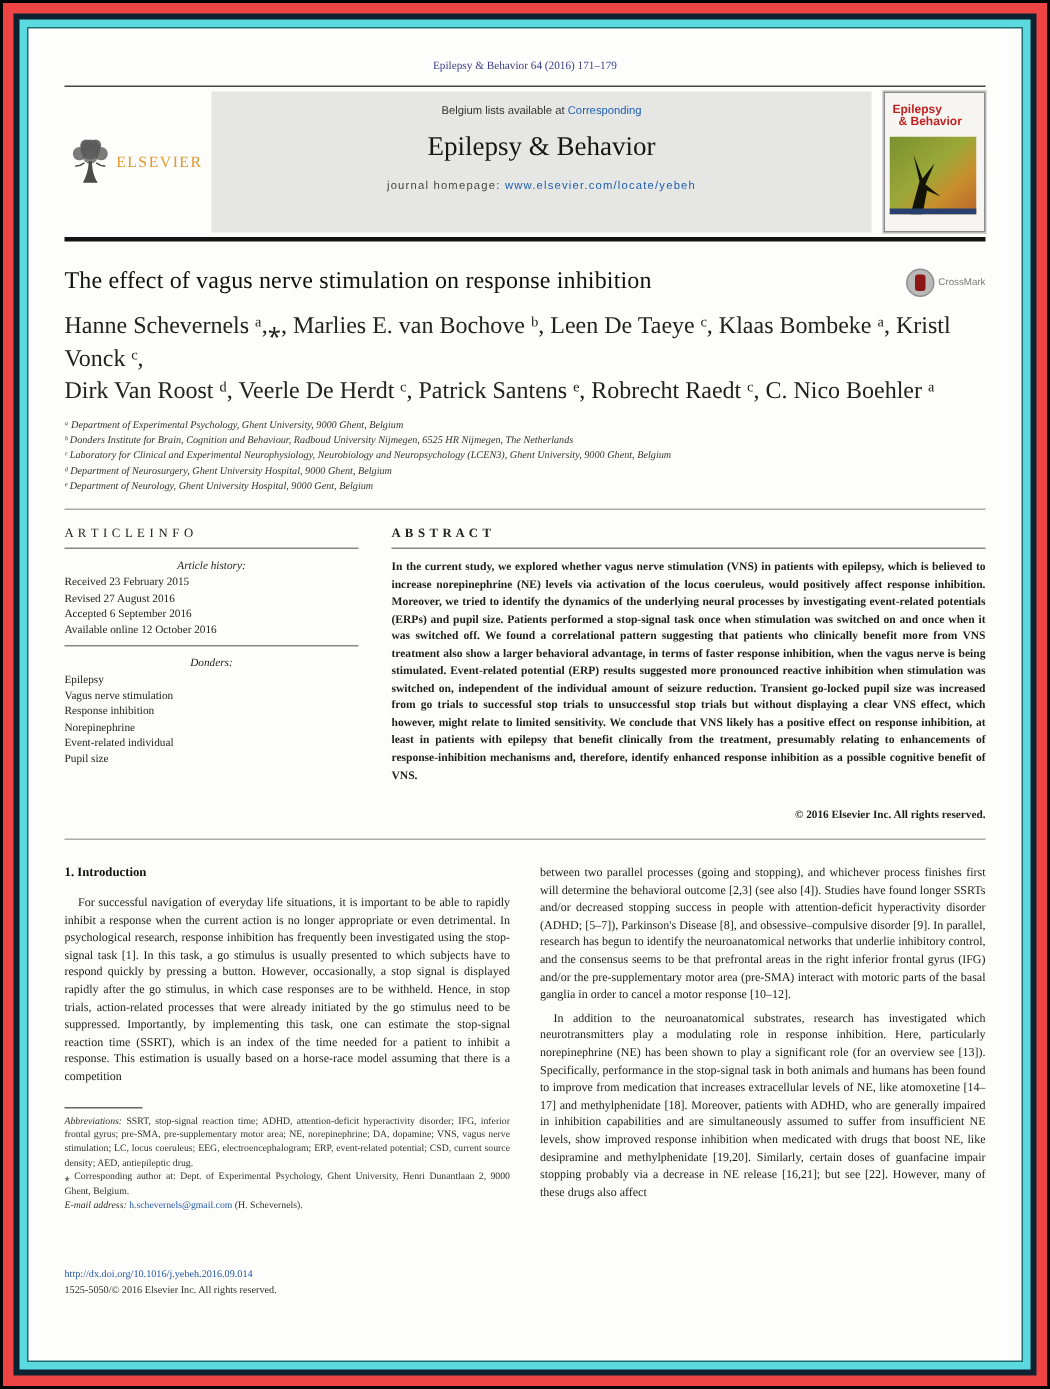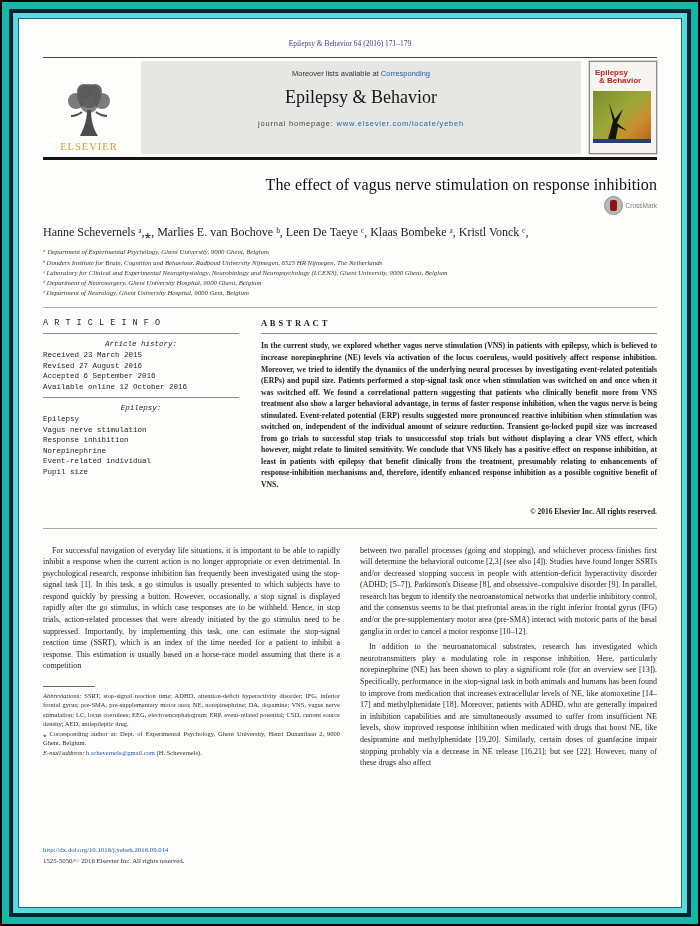"Epilepsy & Behavior 64 (2016)" .f-cyan1 { background: #14b8a6 -> #ef4444 }
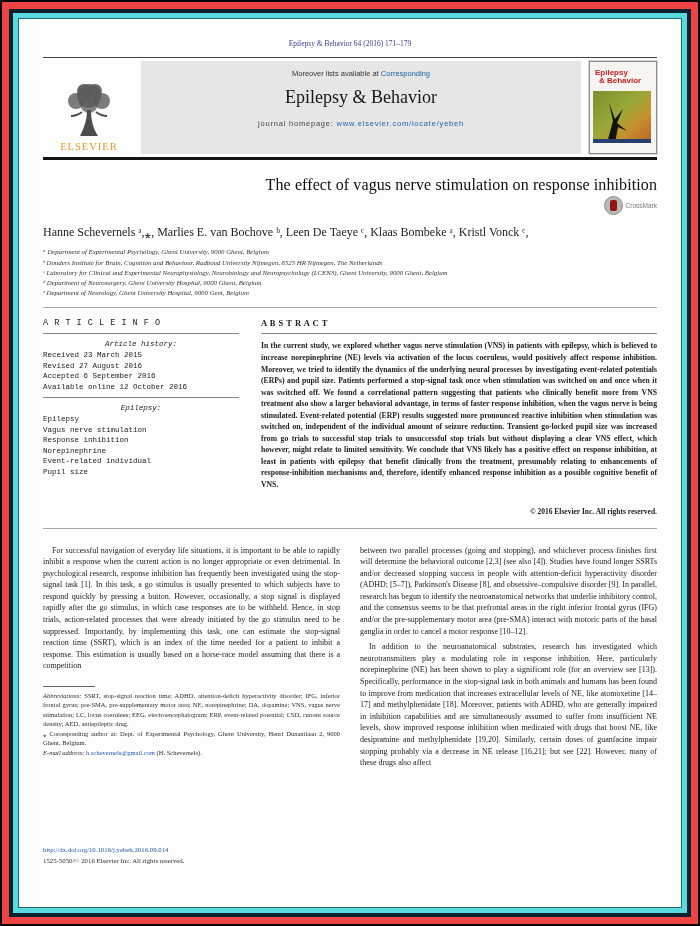"Moreover lists available at" span { text: Moreover -> Belgium }
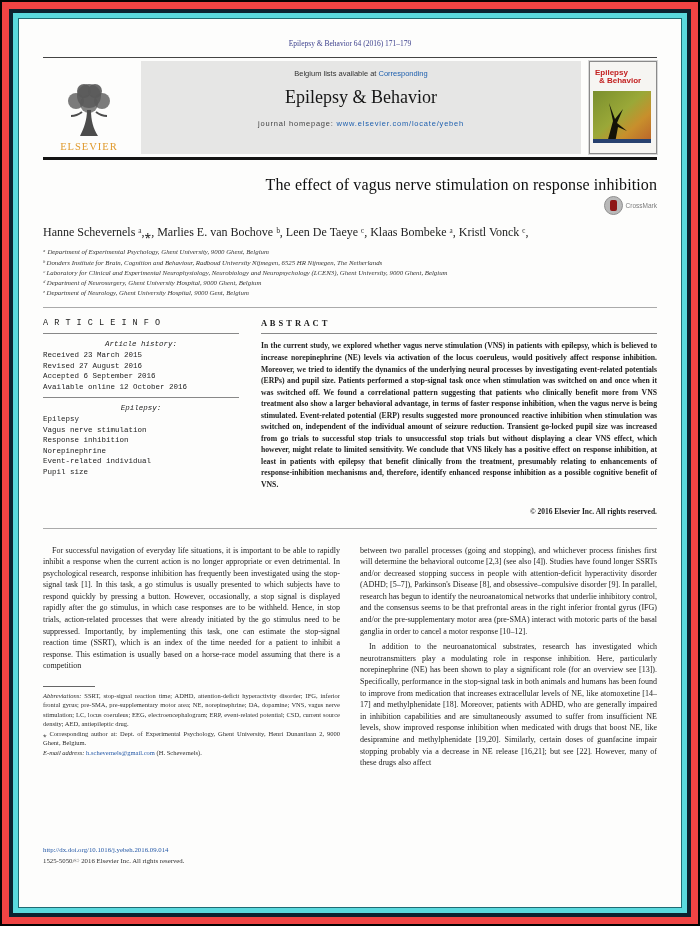"ELSEVIER" .logo-col { flex-direction: column -> row }
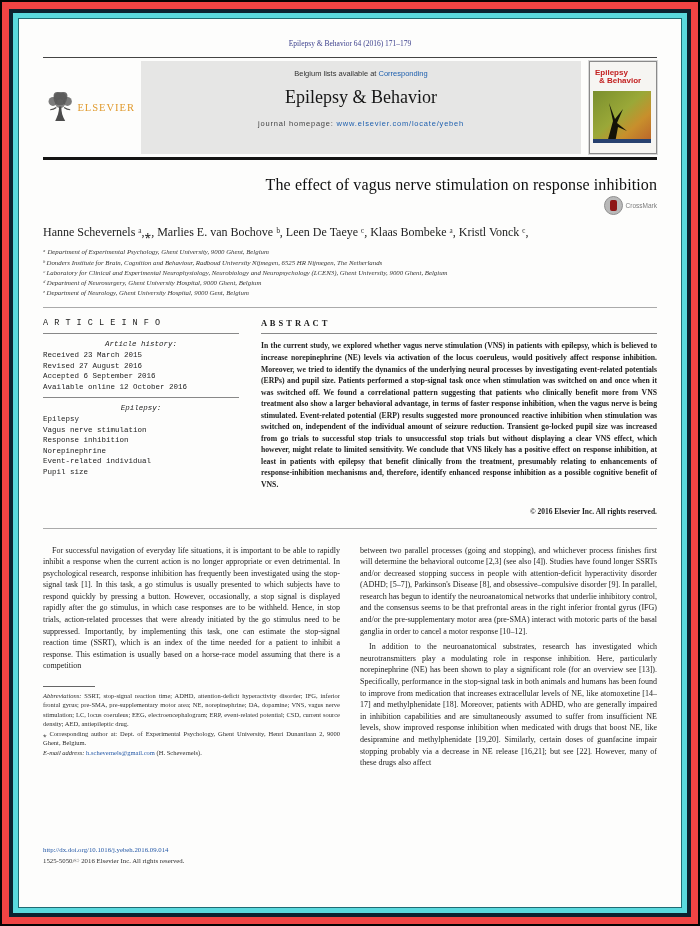"The effect of vagus nerve" .title-row { align-items: flex-end -> center; flex-direction: column -> none }
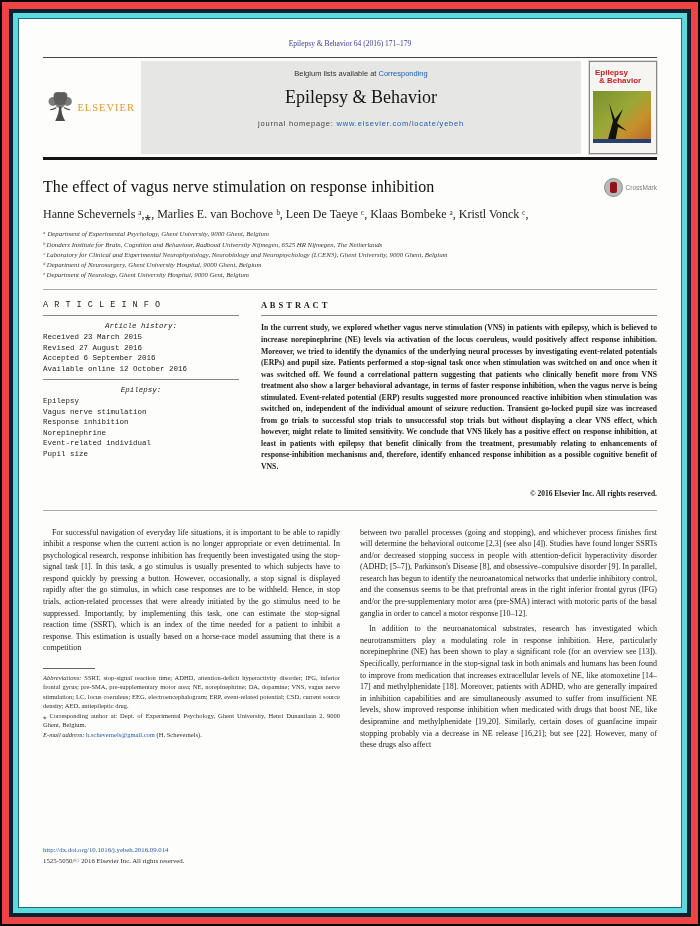"Hanne Schevernels ᵃ,⁎, Marlies E." .authors { font-size: 12px -> 16px }
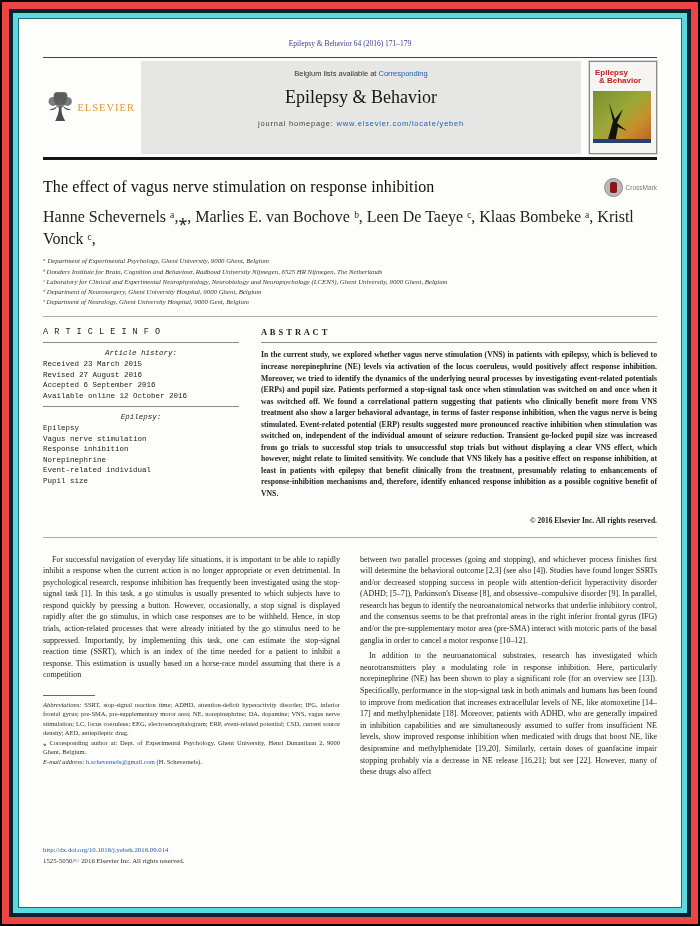"Dirk Van Roost ᵈ, Veerle" div { html: none -> <div>Dirk Van Roost ᵈ, Veerle De Herdt ᶜ, Patrick Santens ᵉ, Robrecht Raedt ᶜ, C. Nico Boehler ᵃ</div> }
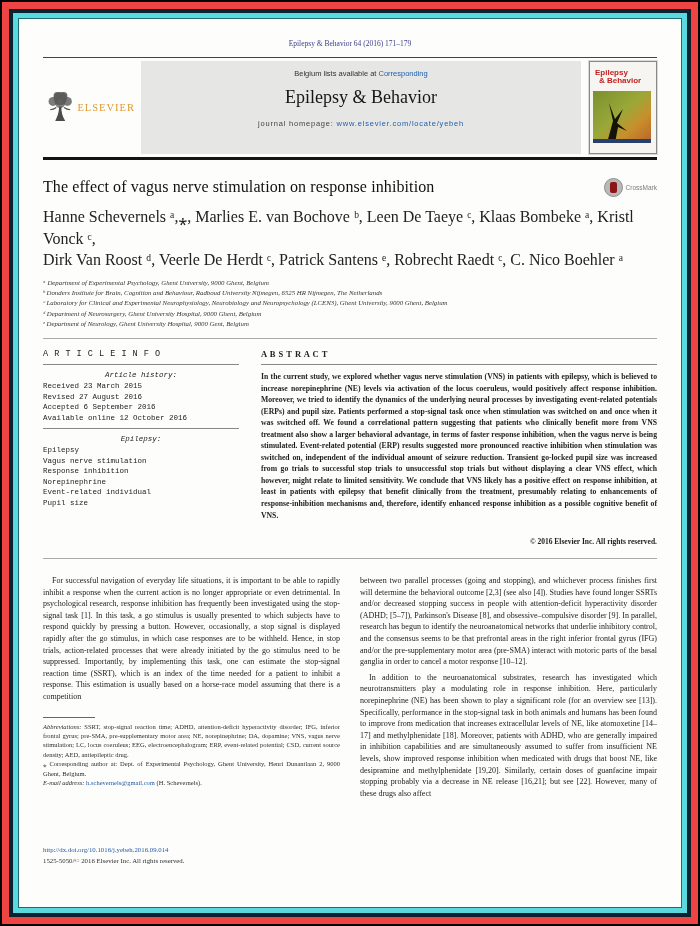"A R T I C" .info-col { font-family: Liberation Mono, monospace -> none }
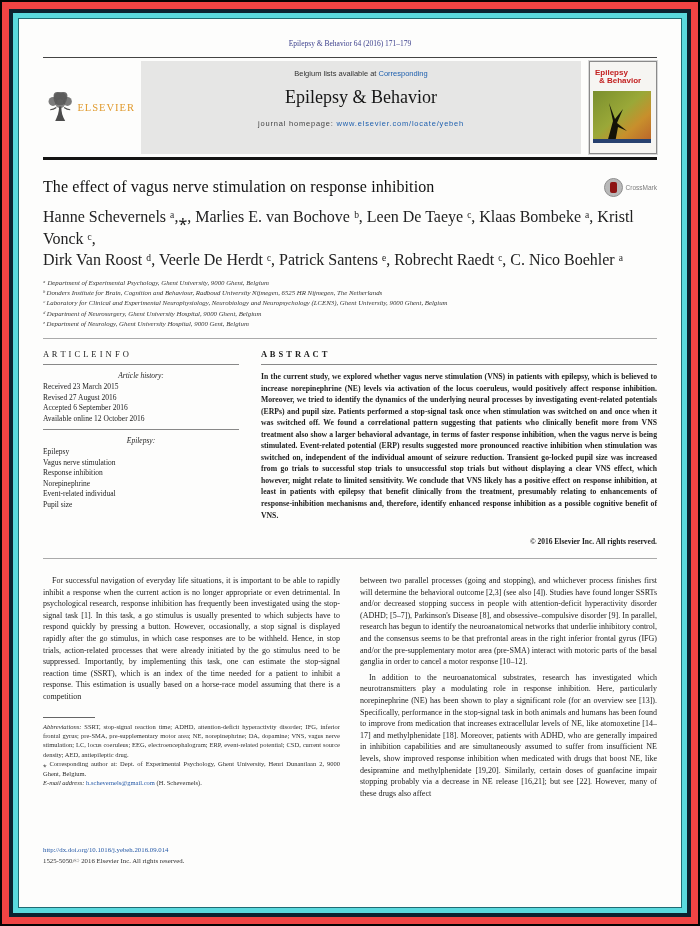"Received 23 March 2015" div.info-line { text: March -> February }
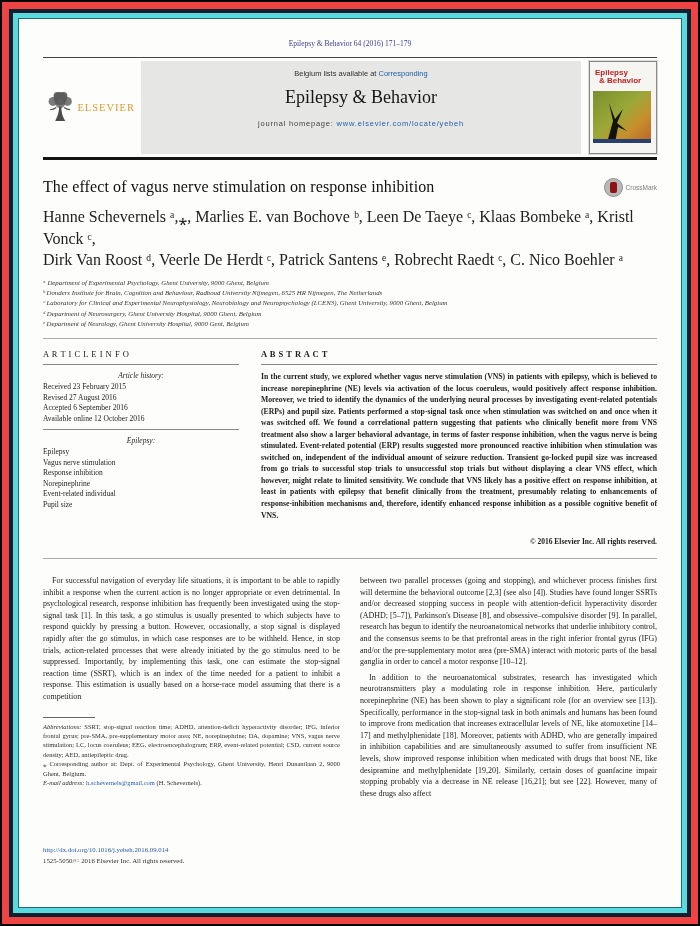"Epilepsy:" div.label { text: Epilepsy -> Donders }
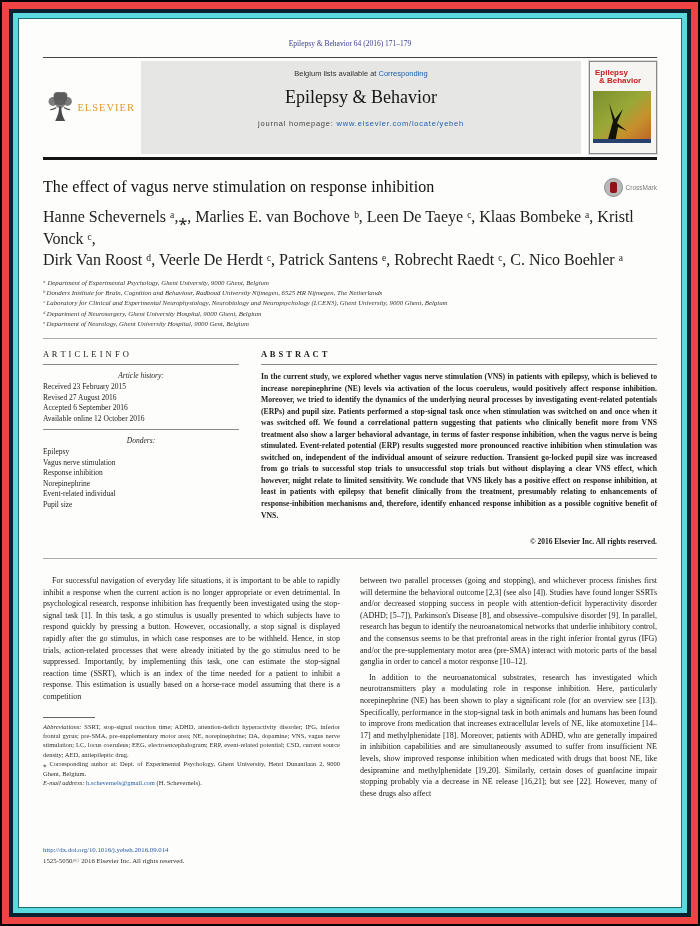"1. Introduction" h2.sec-title { html: none -> <h2>1. Introduction</h2> }
